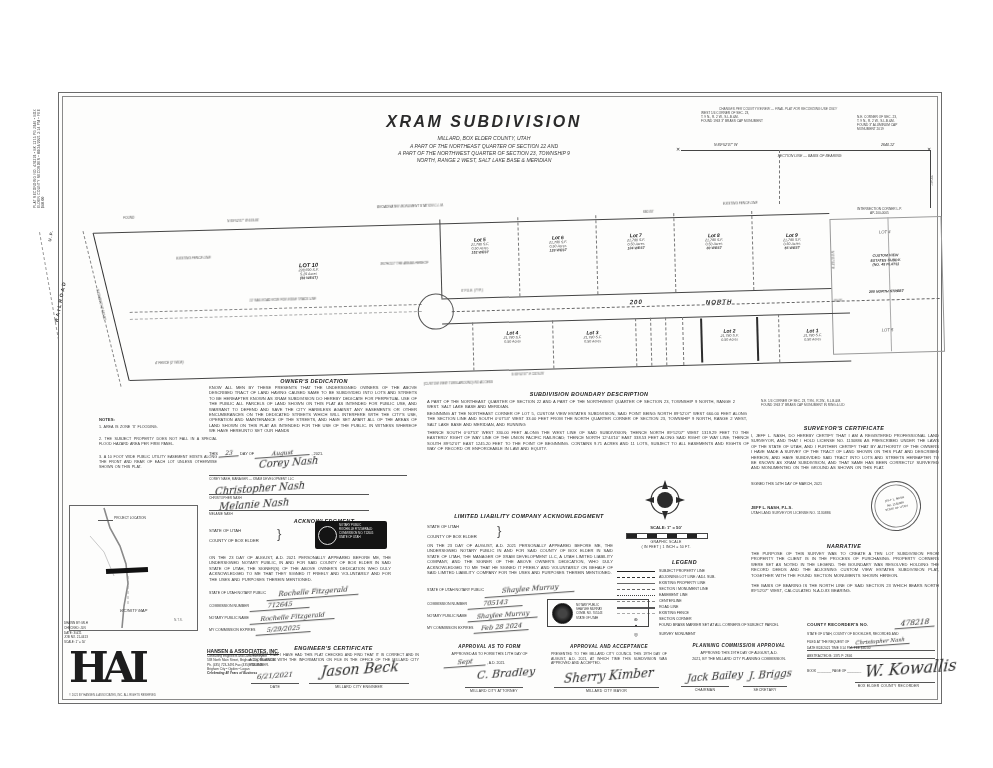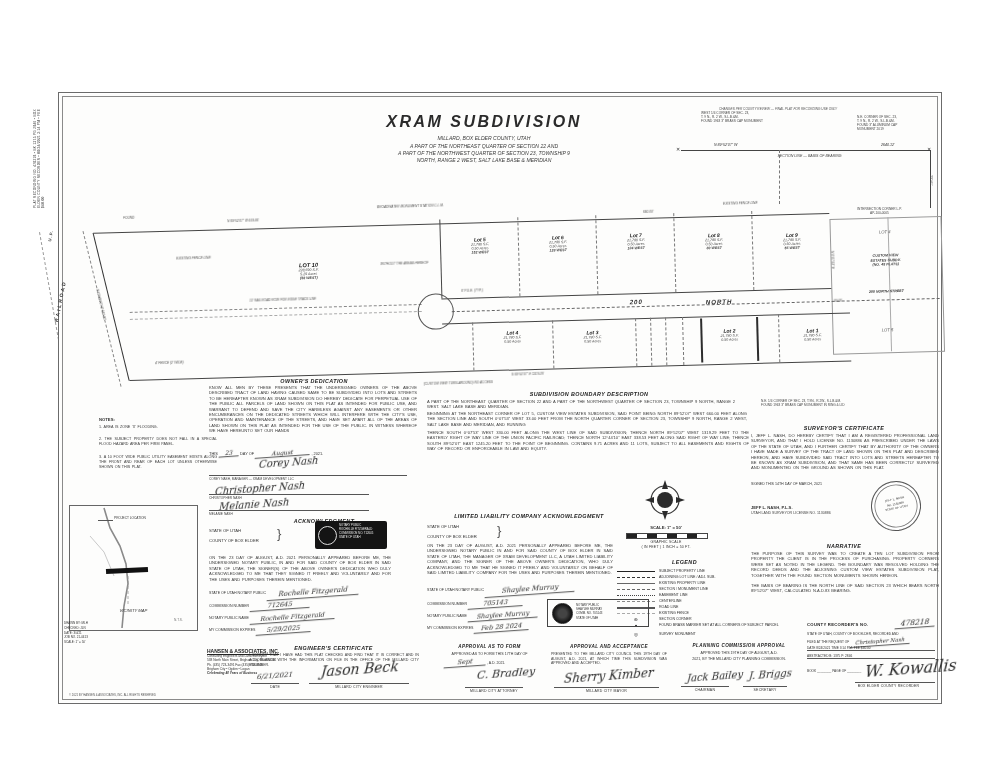"HAI" div.a { html: none -> <div>HAI</div> }
